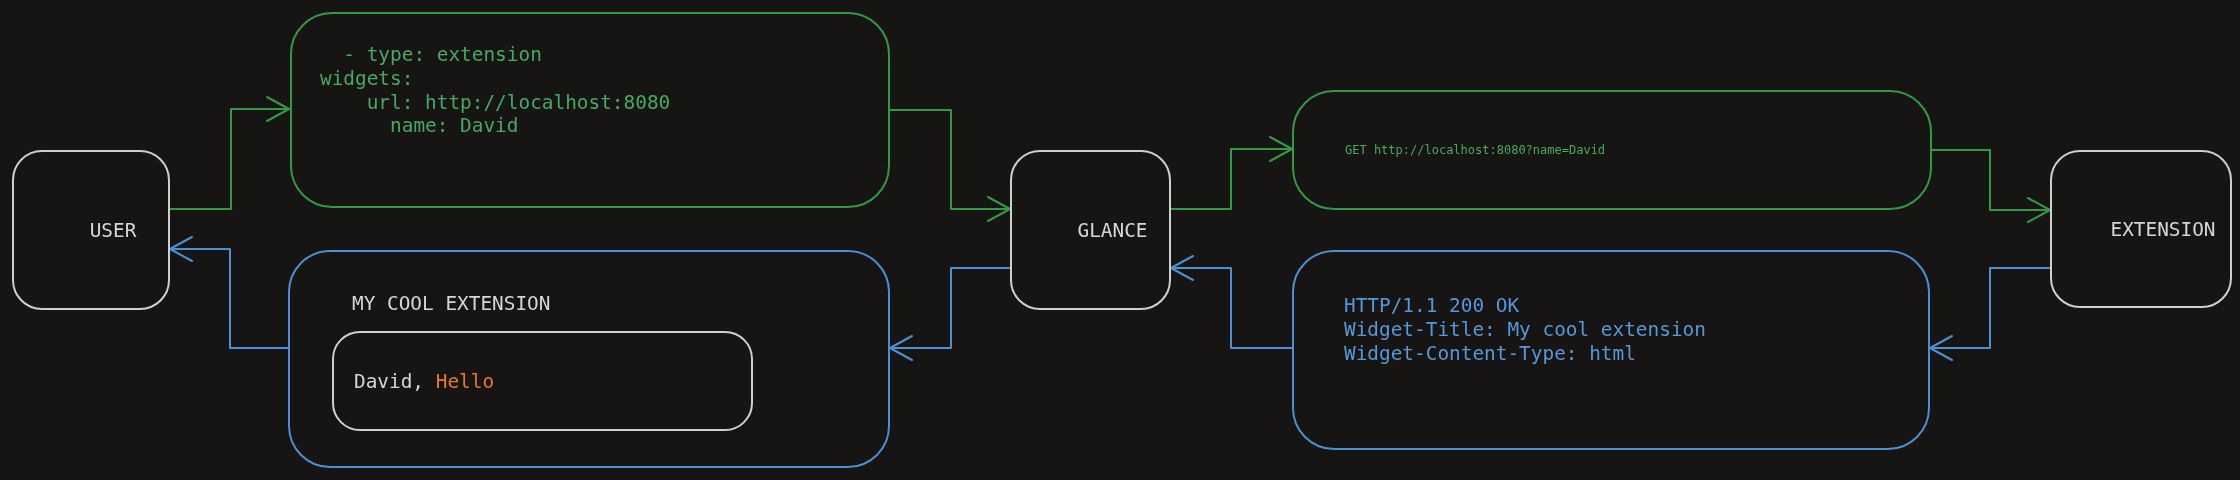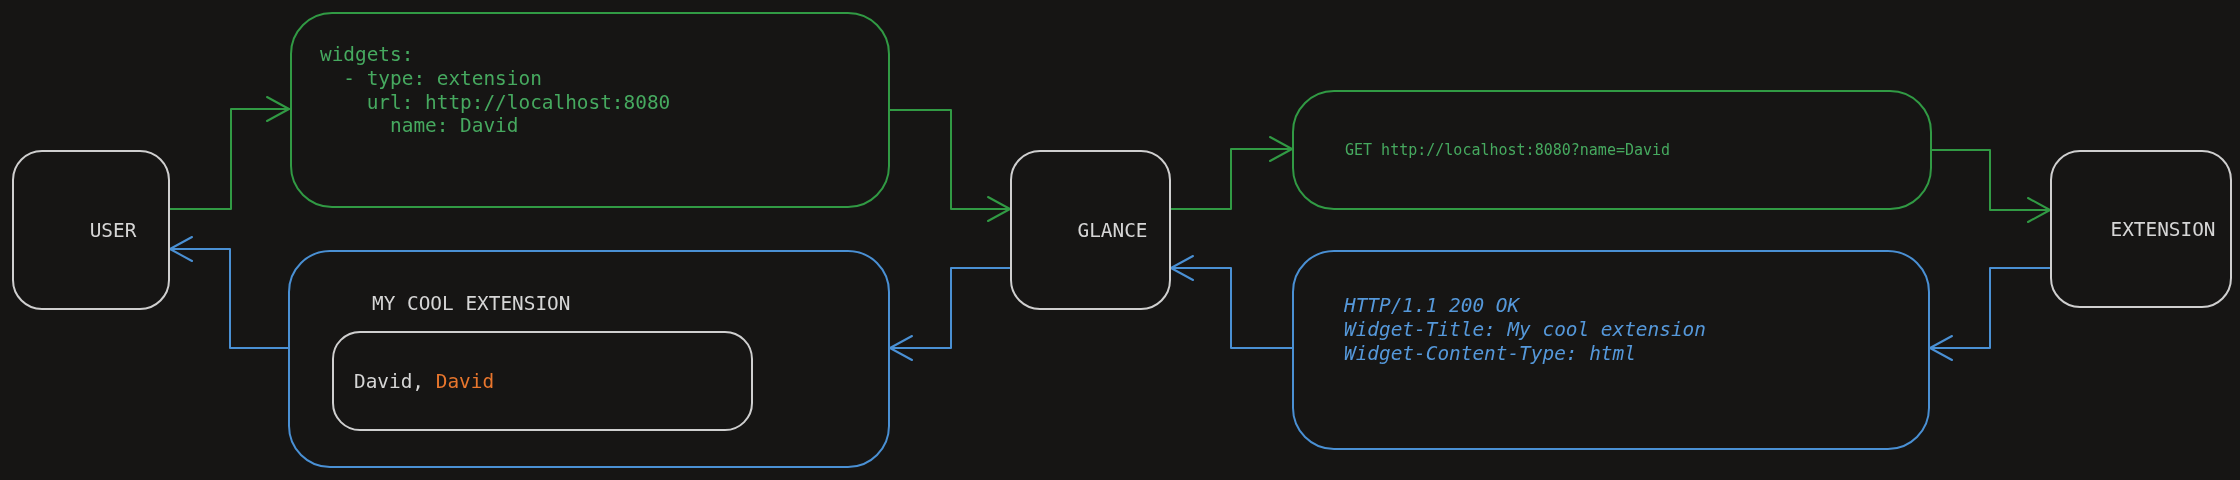"widgets:" div.line { order: before "- type: extension" -> after "- type: extension" }
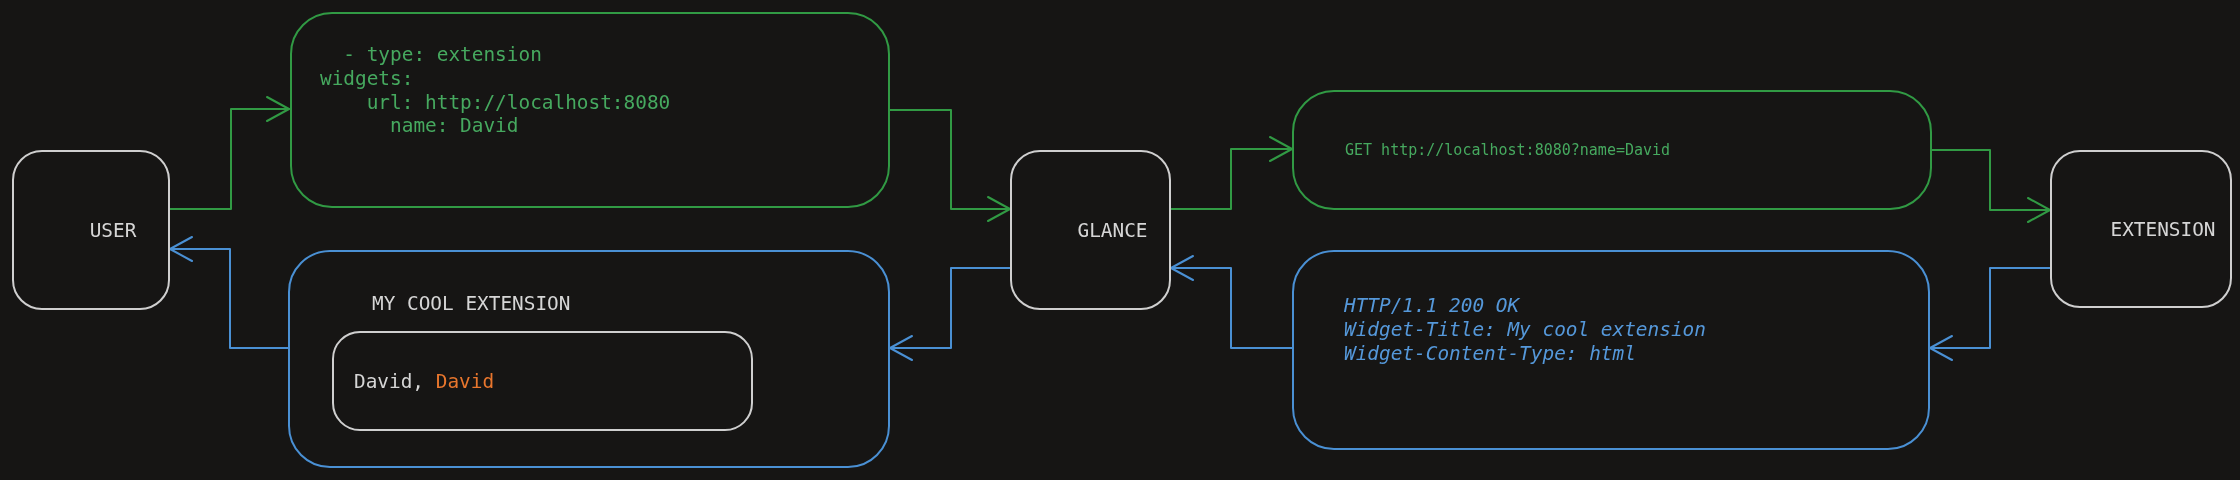"GET http://localhost:8080?name=David" .single-line { font-size: 15px -> 12px }
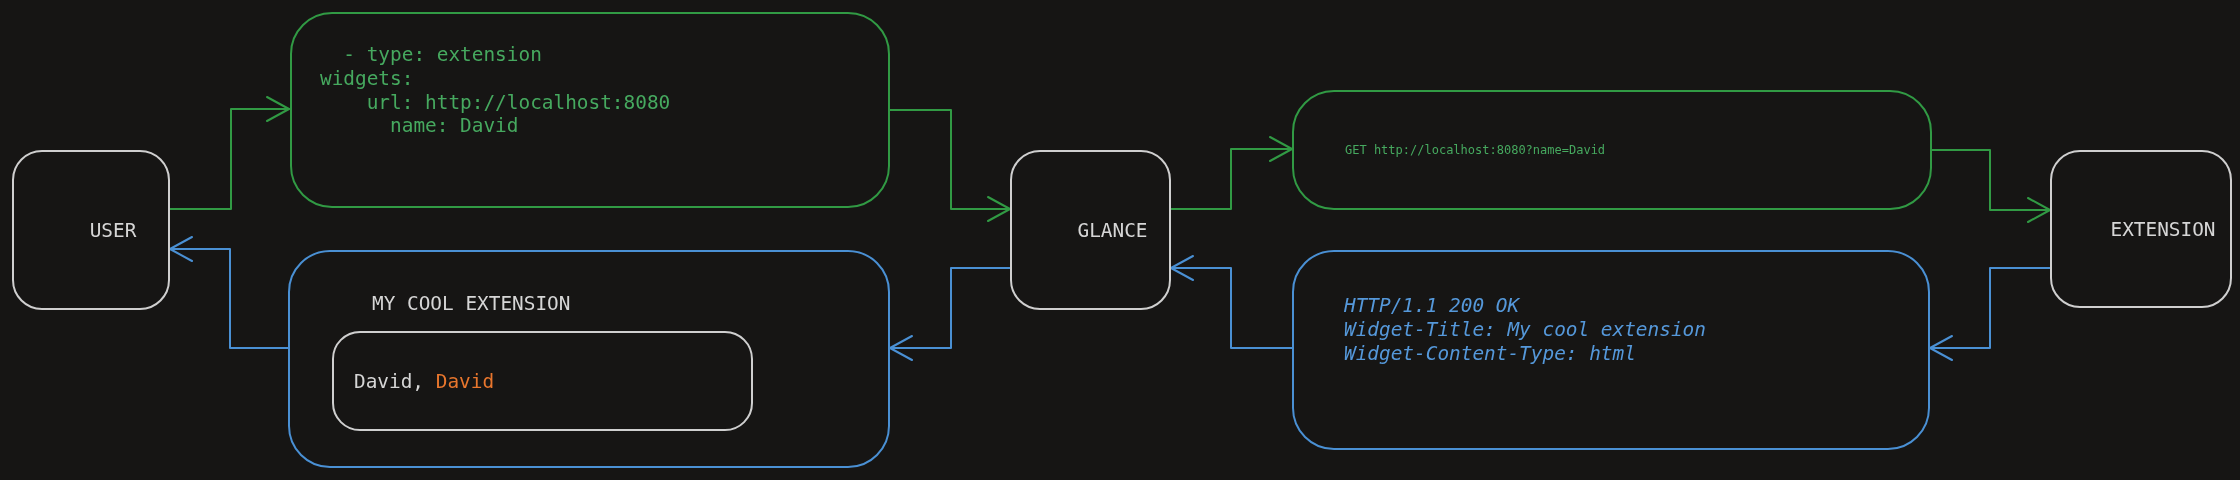"MY COOL EXTENSION" #preview-box .preview-title { margin-left: 20px -> none }
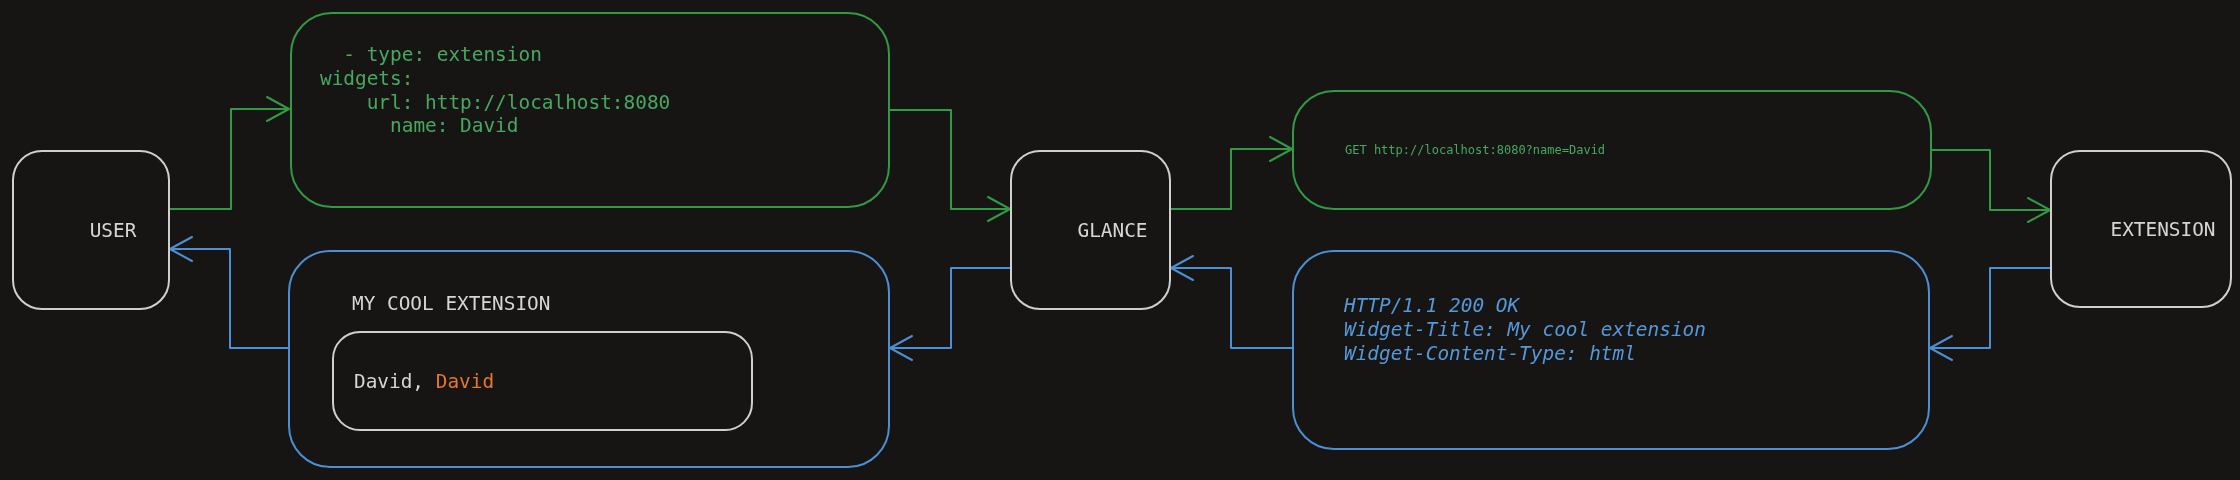"HTTP/1.1 200 OK" #response-box .lines { font-style: italic -> none }
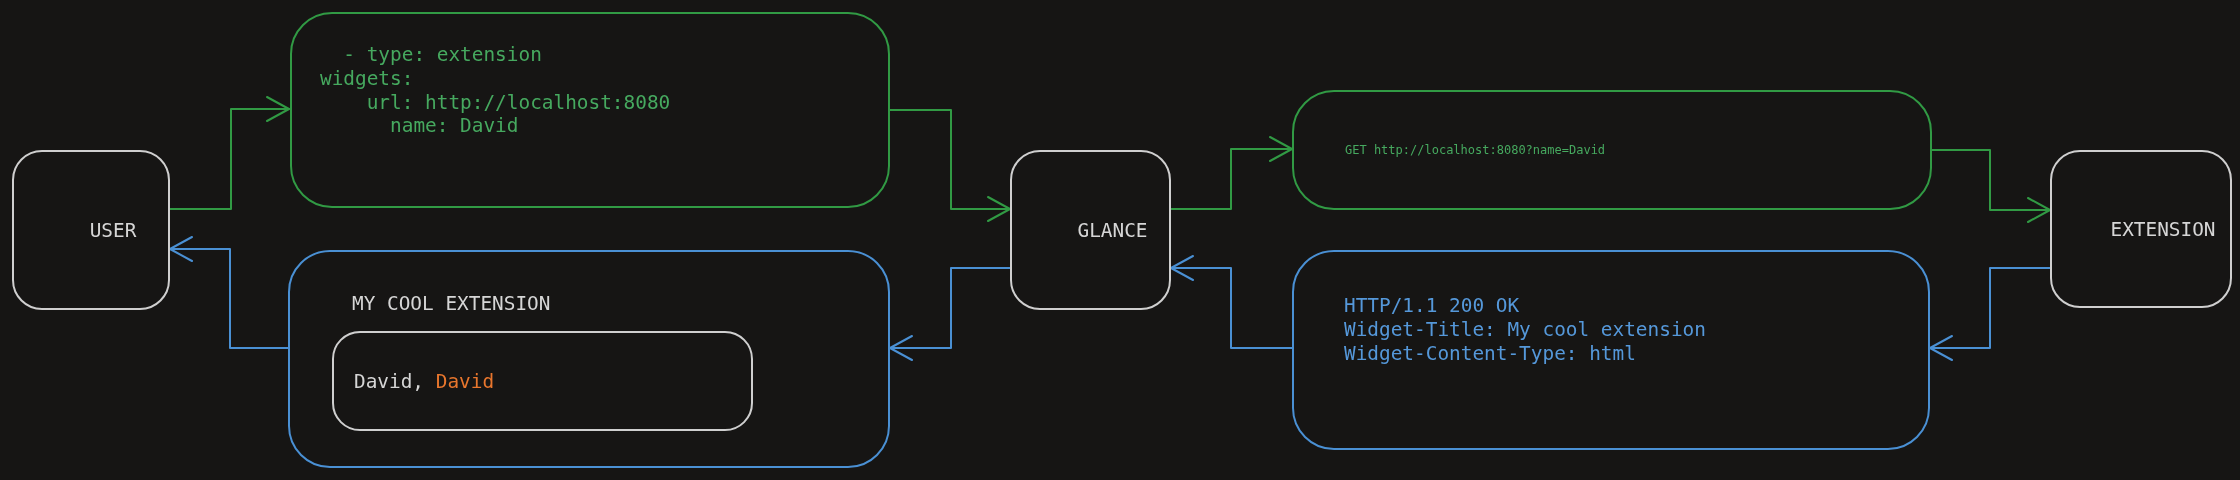"David" span.name { text: David -> Hello }
